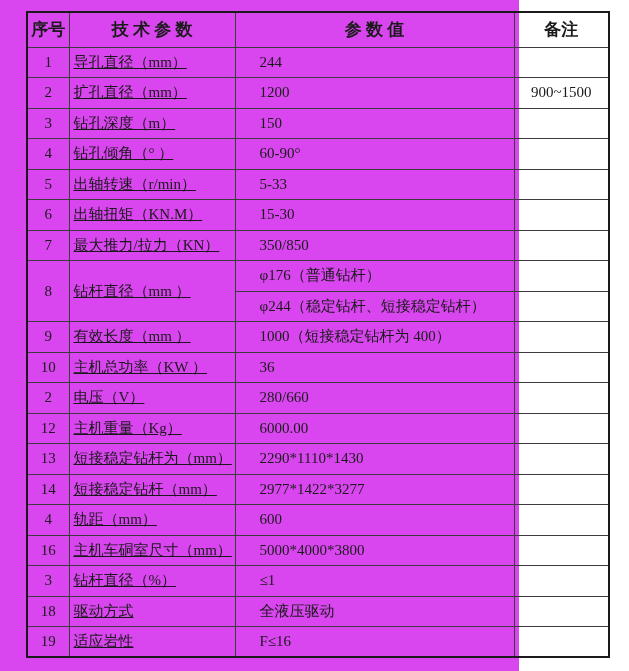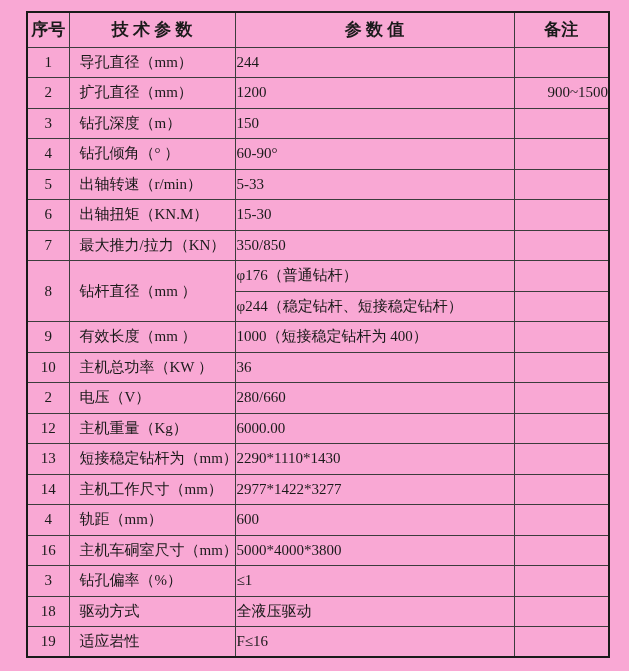"序号" .sheet { background: #f9a8d4 -> #d946ef; width: 629px -> 519px }
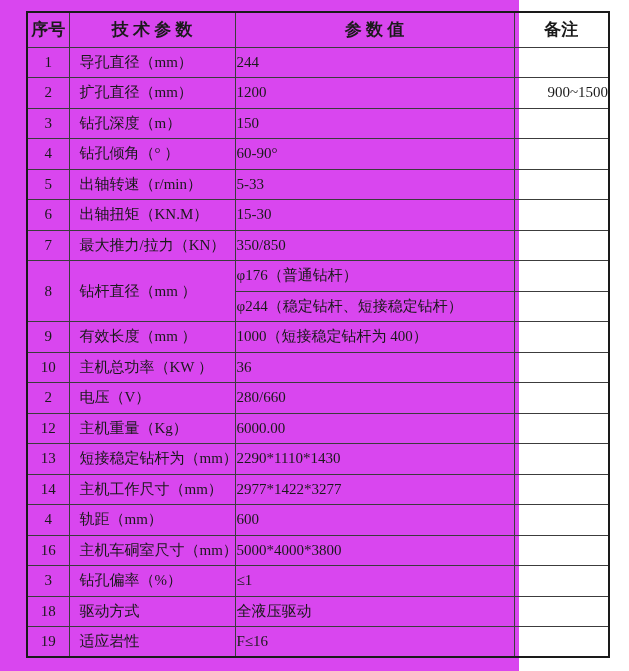"导孔直径（mm）" td.param { padding-left: 10px -> 4px; text-decoration: none -> underline }
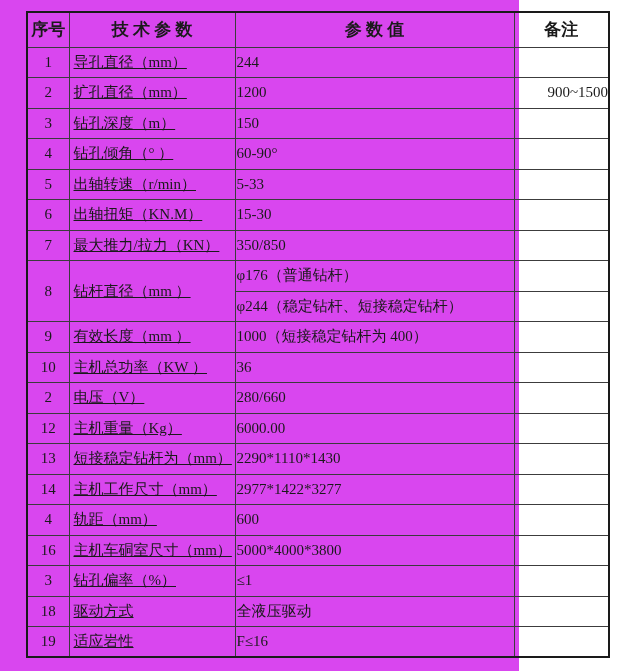"244" td.value { padding-left: 1px -> 24px }
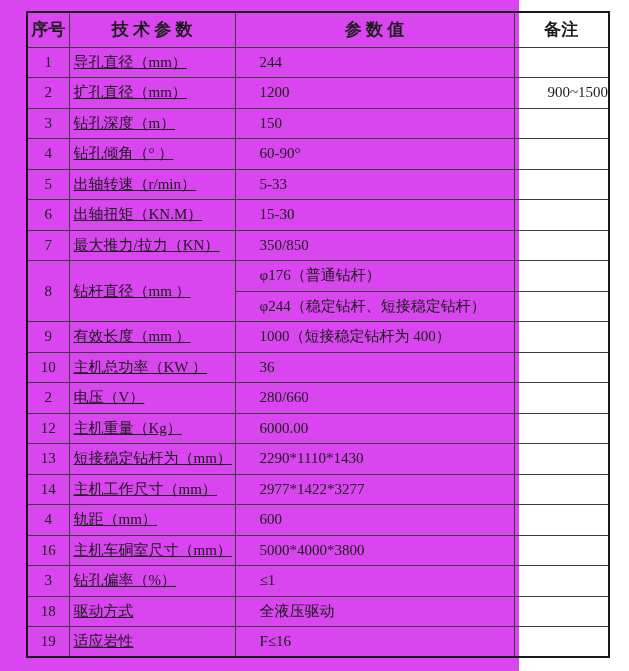"900~1500" td.note { text-align: right -> center }
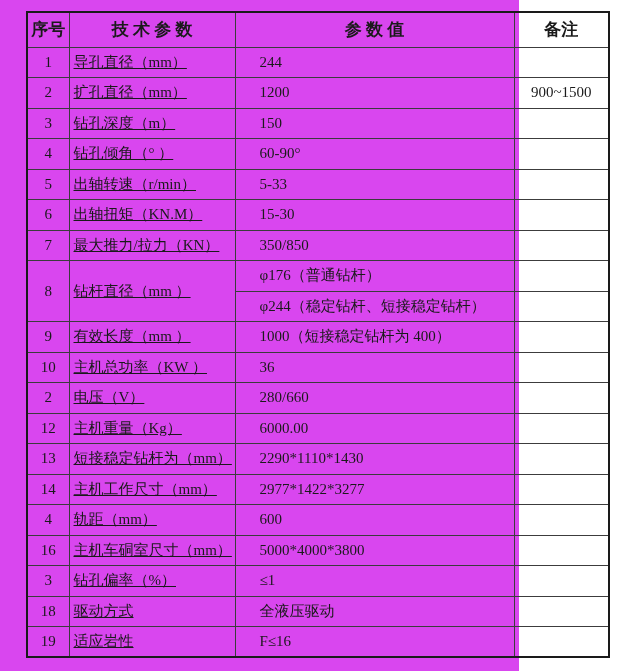"主机工作尺寸（mm）" td.param { text: 主机工作尺寸 -> 短接稳定钻杆 }
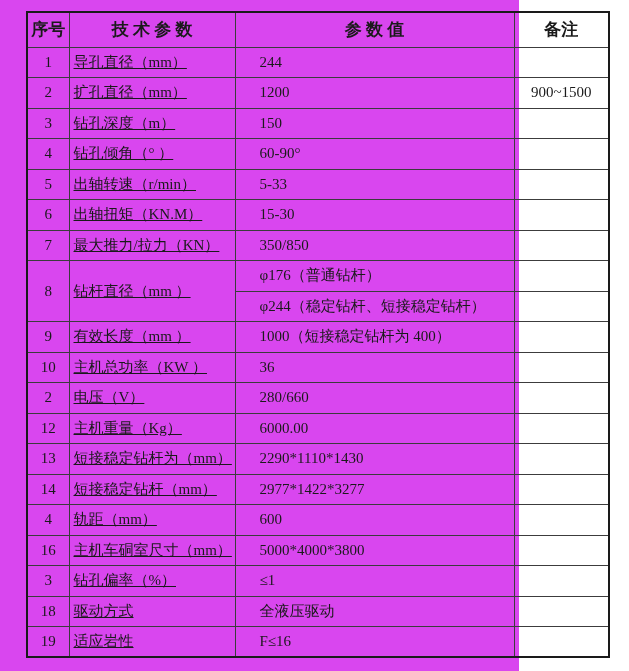"钻孔偏率（%）" td.param { text: 孔偏率 -> 杆直径 }
